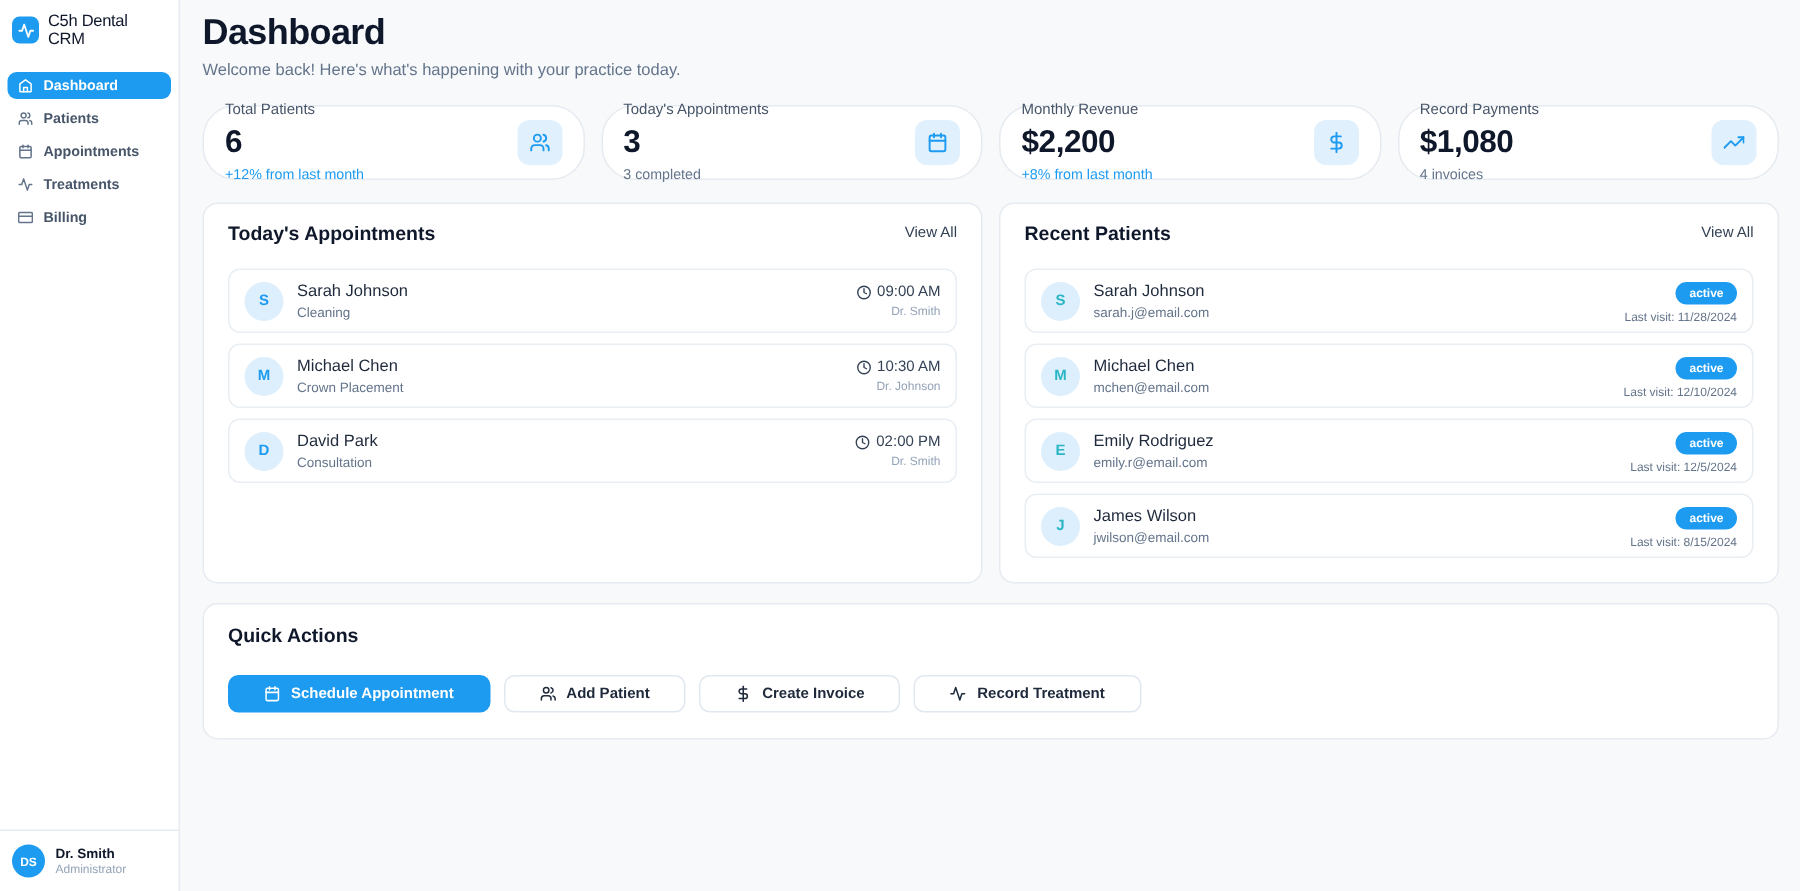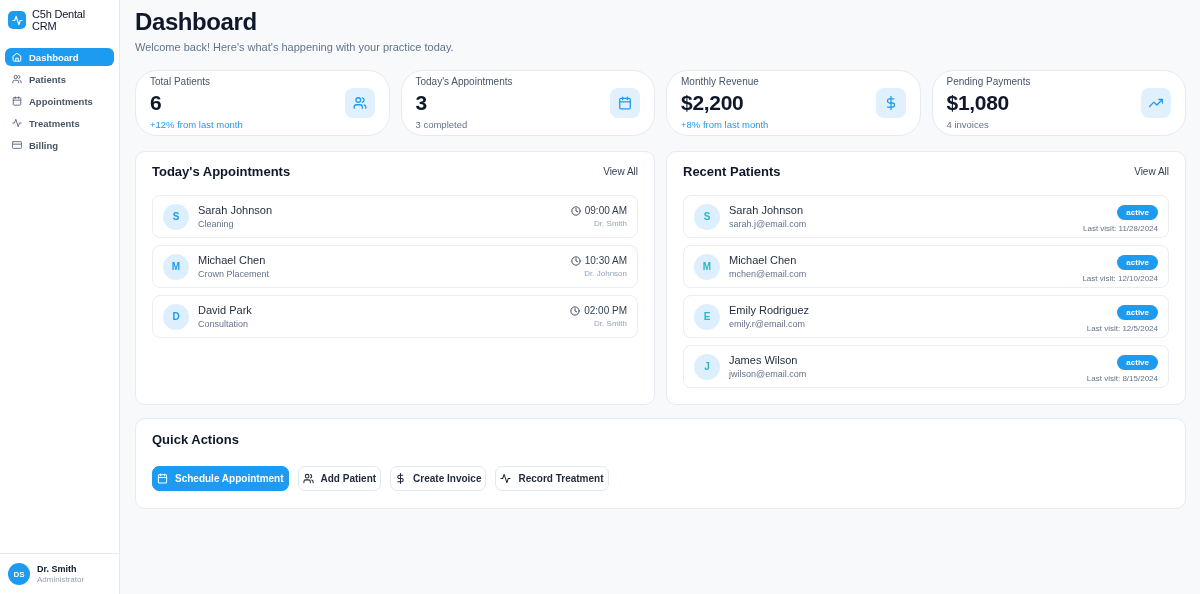"Total Patients" .stat-card { height: 66px -> 50px }
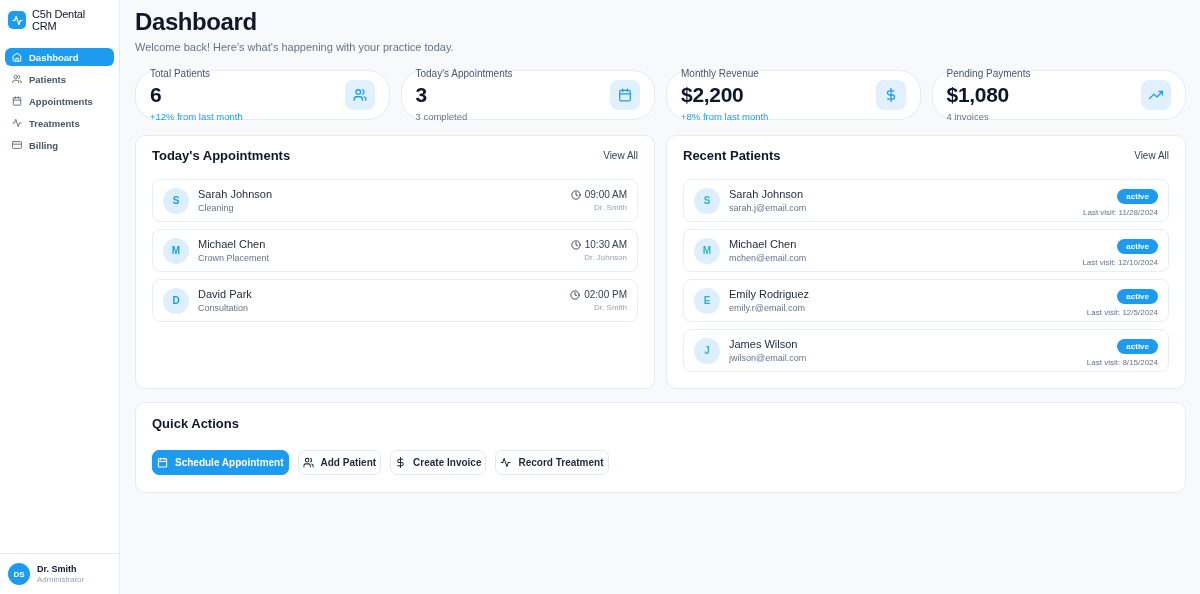"Pending Payments" div.stat-label { text: Pending -> Record }
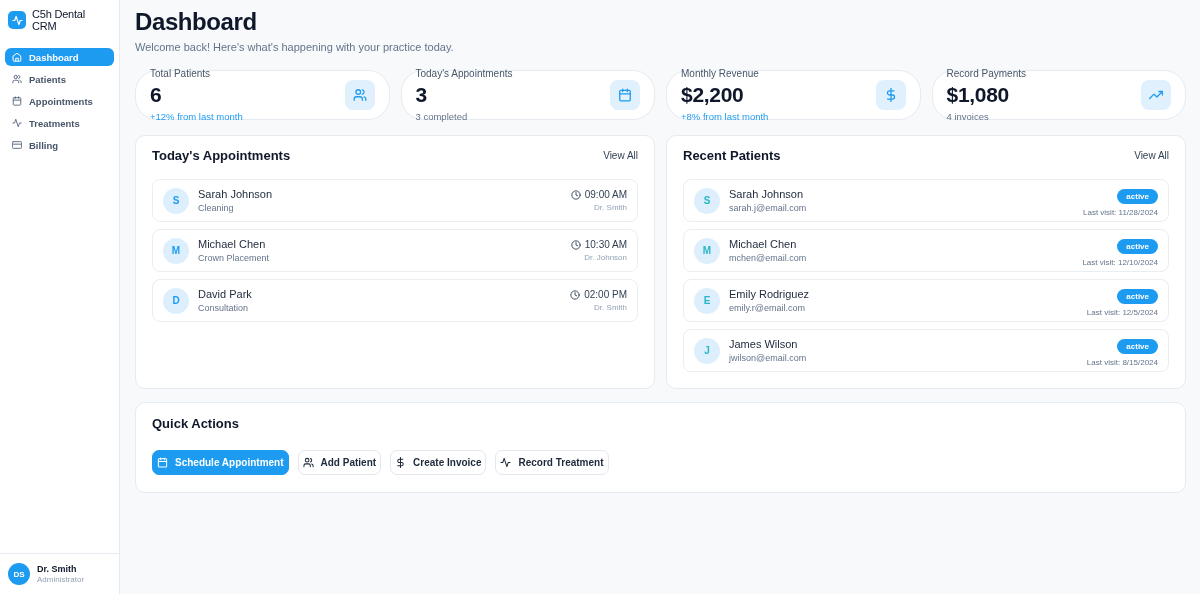"Schedule Appointment" .qbtn { padding: 6px 4px -> 6px 23px }
